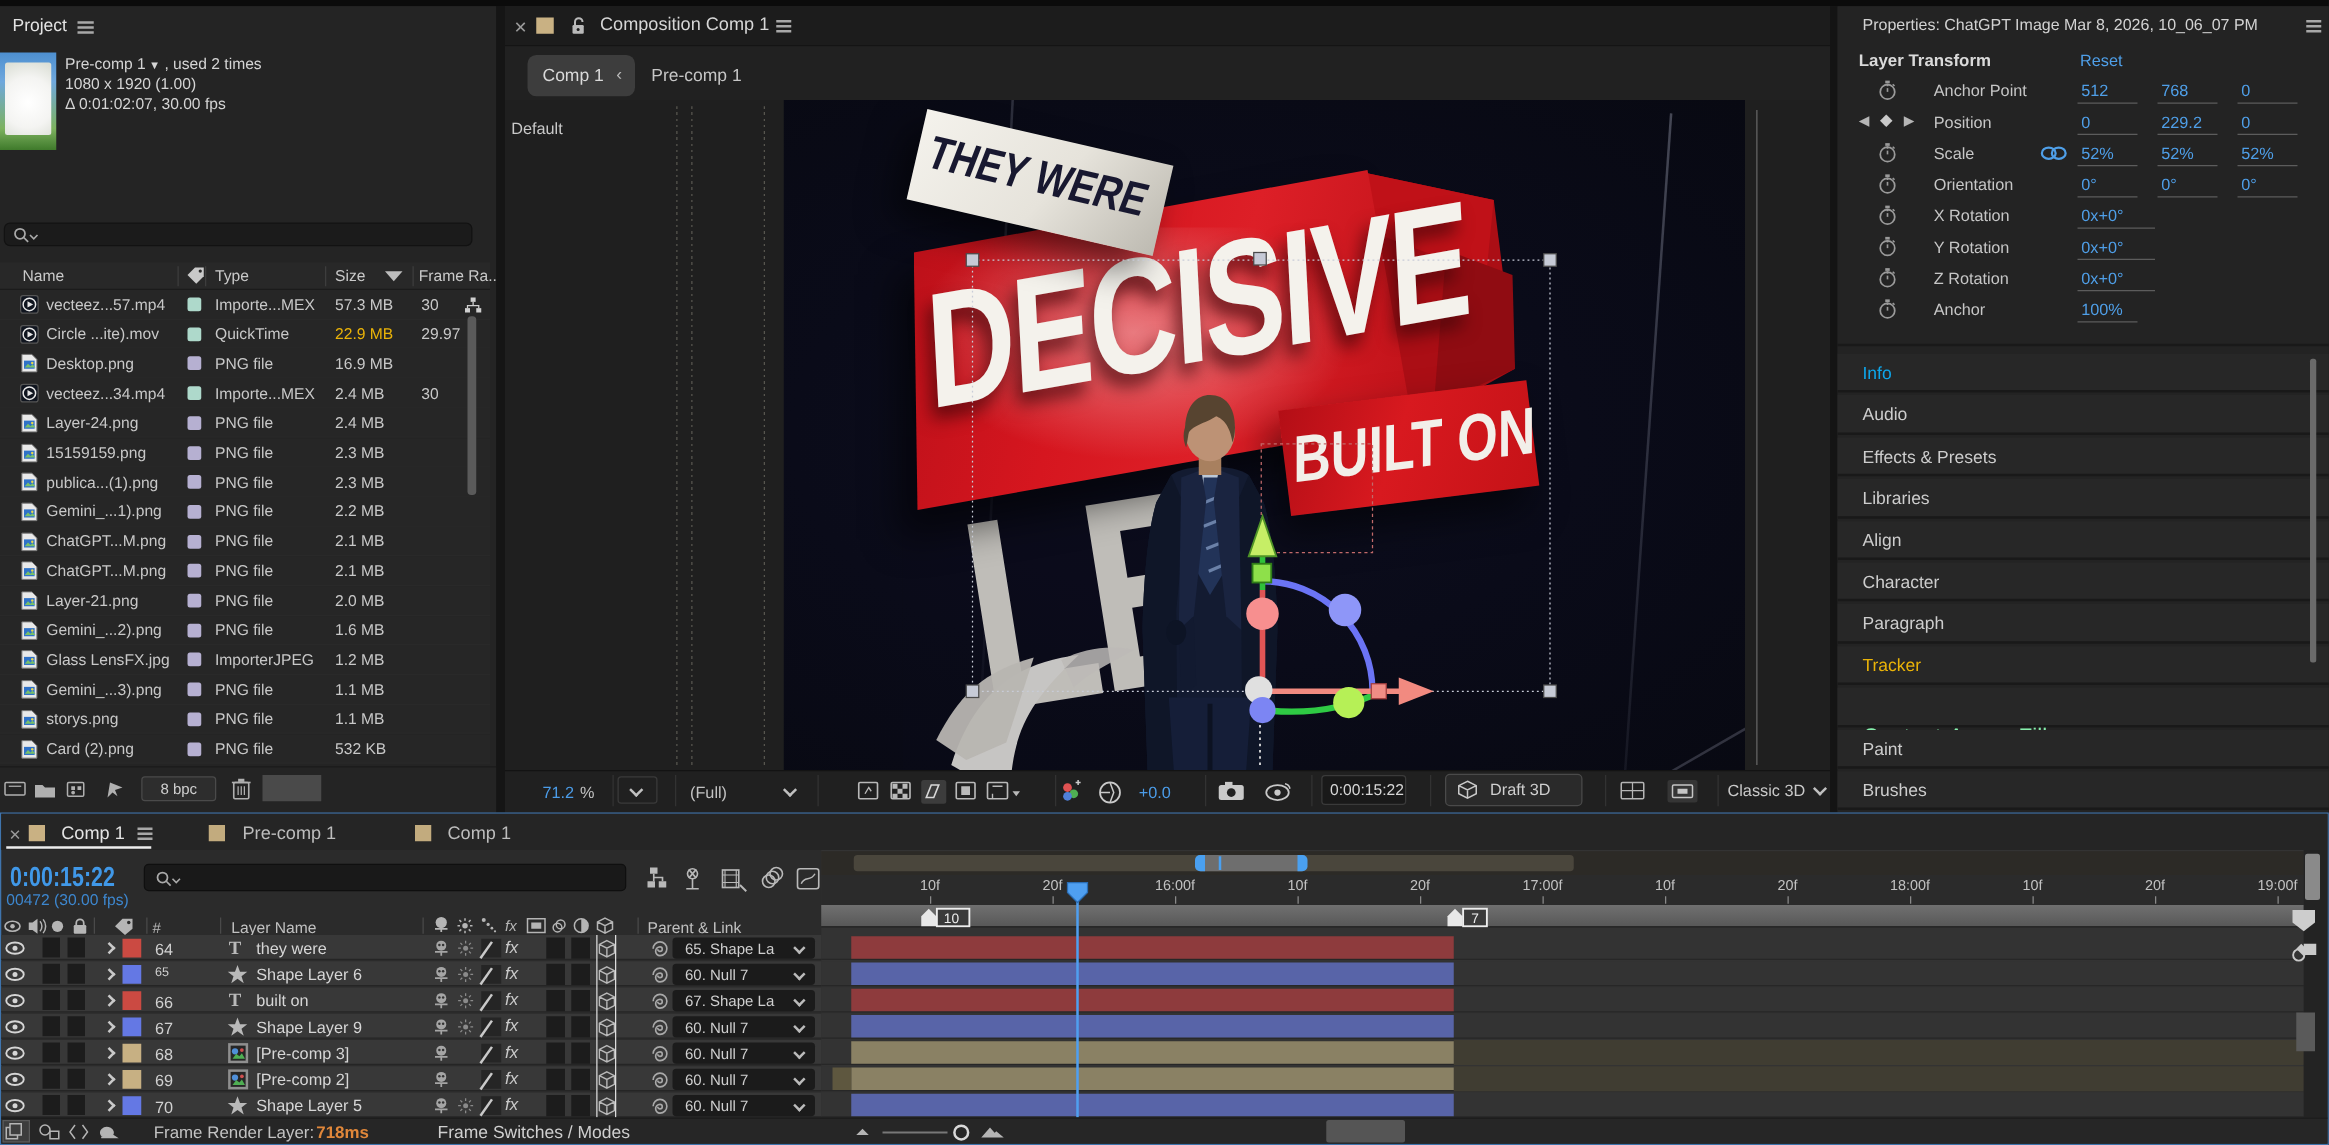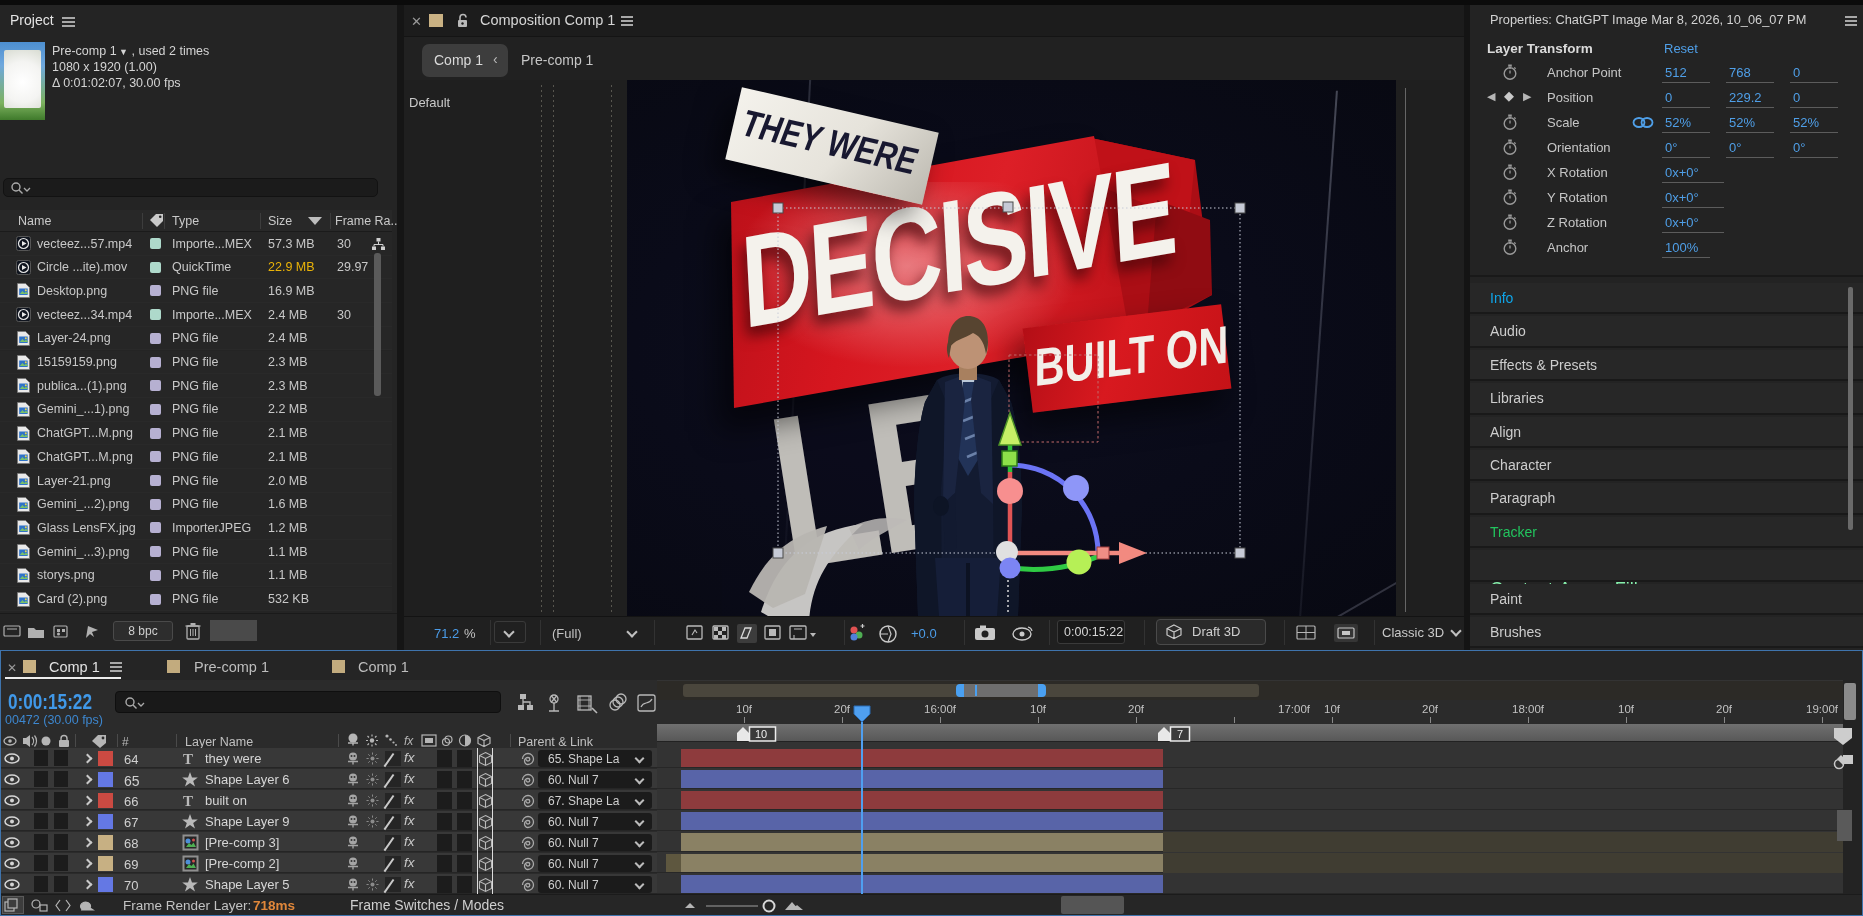"Tracker" div.txt { color: #22c55e -> #eab308 }
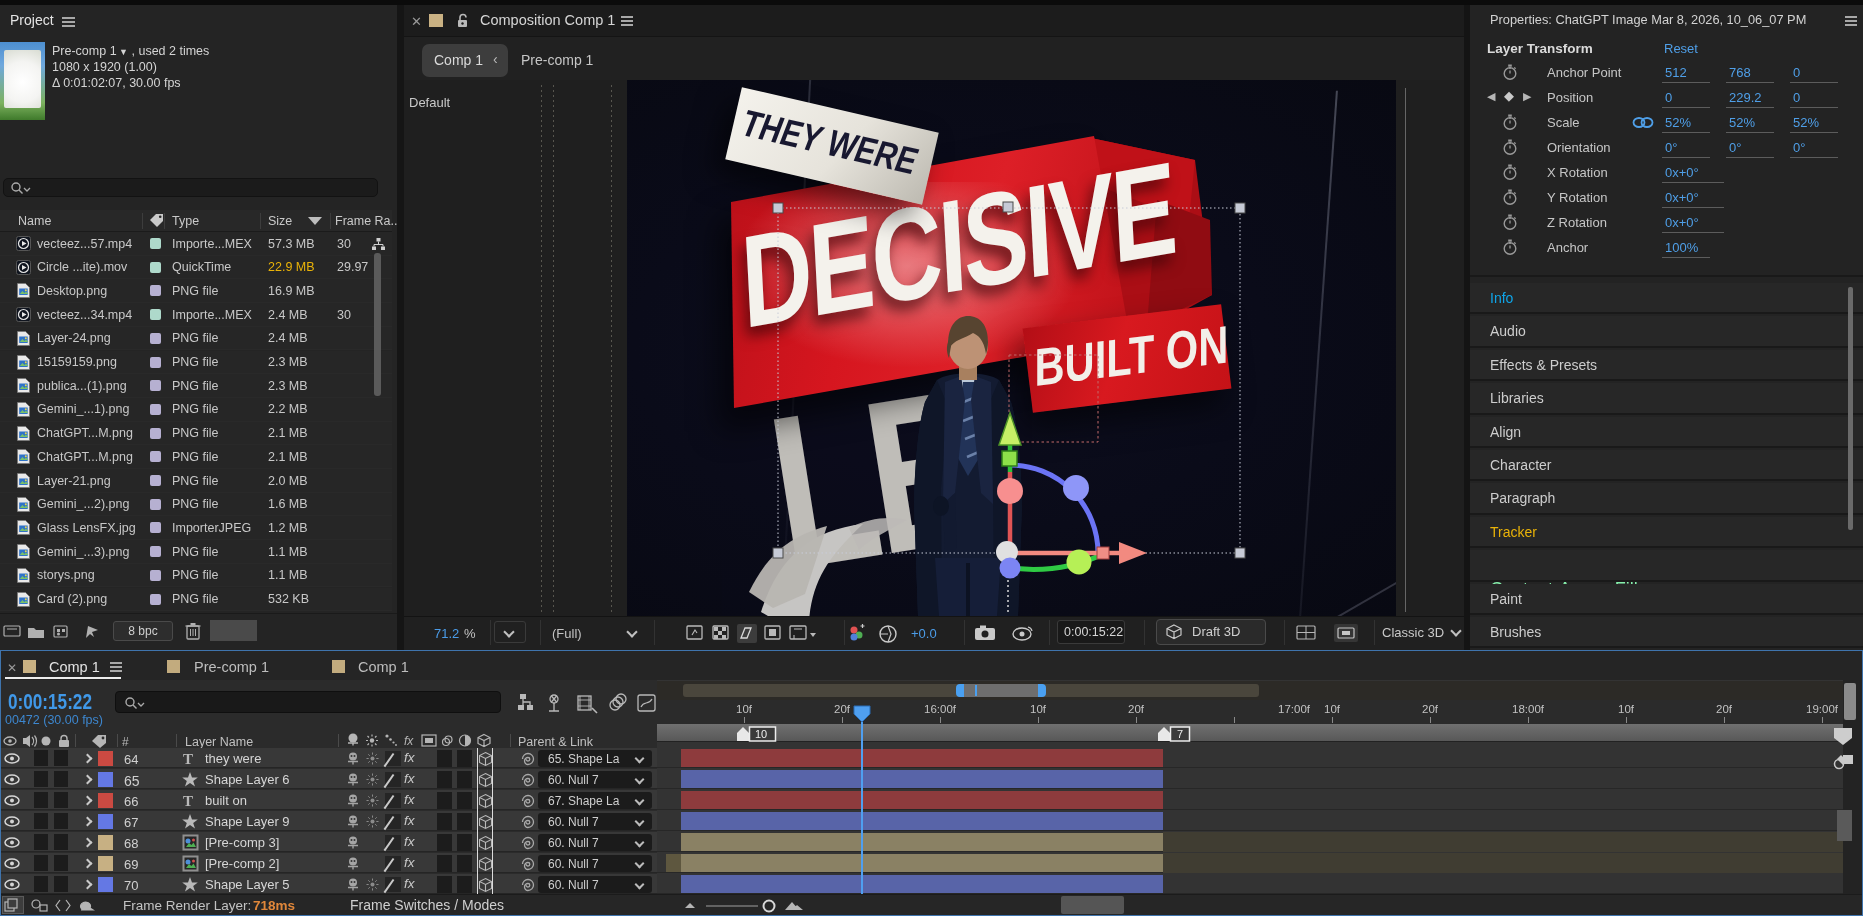"17:00f" div.txt { left: 1294px -> 1234px }
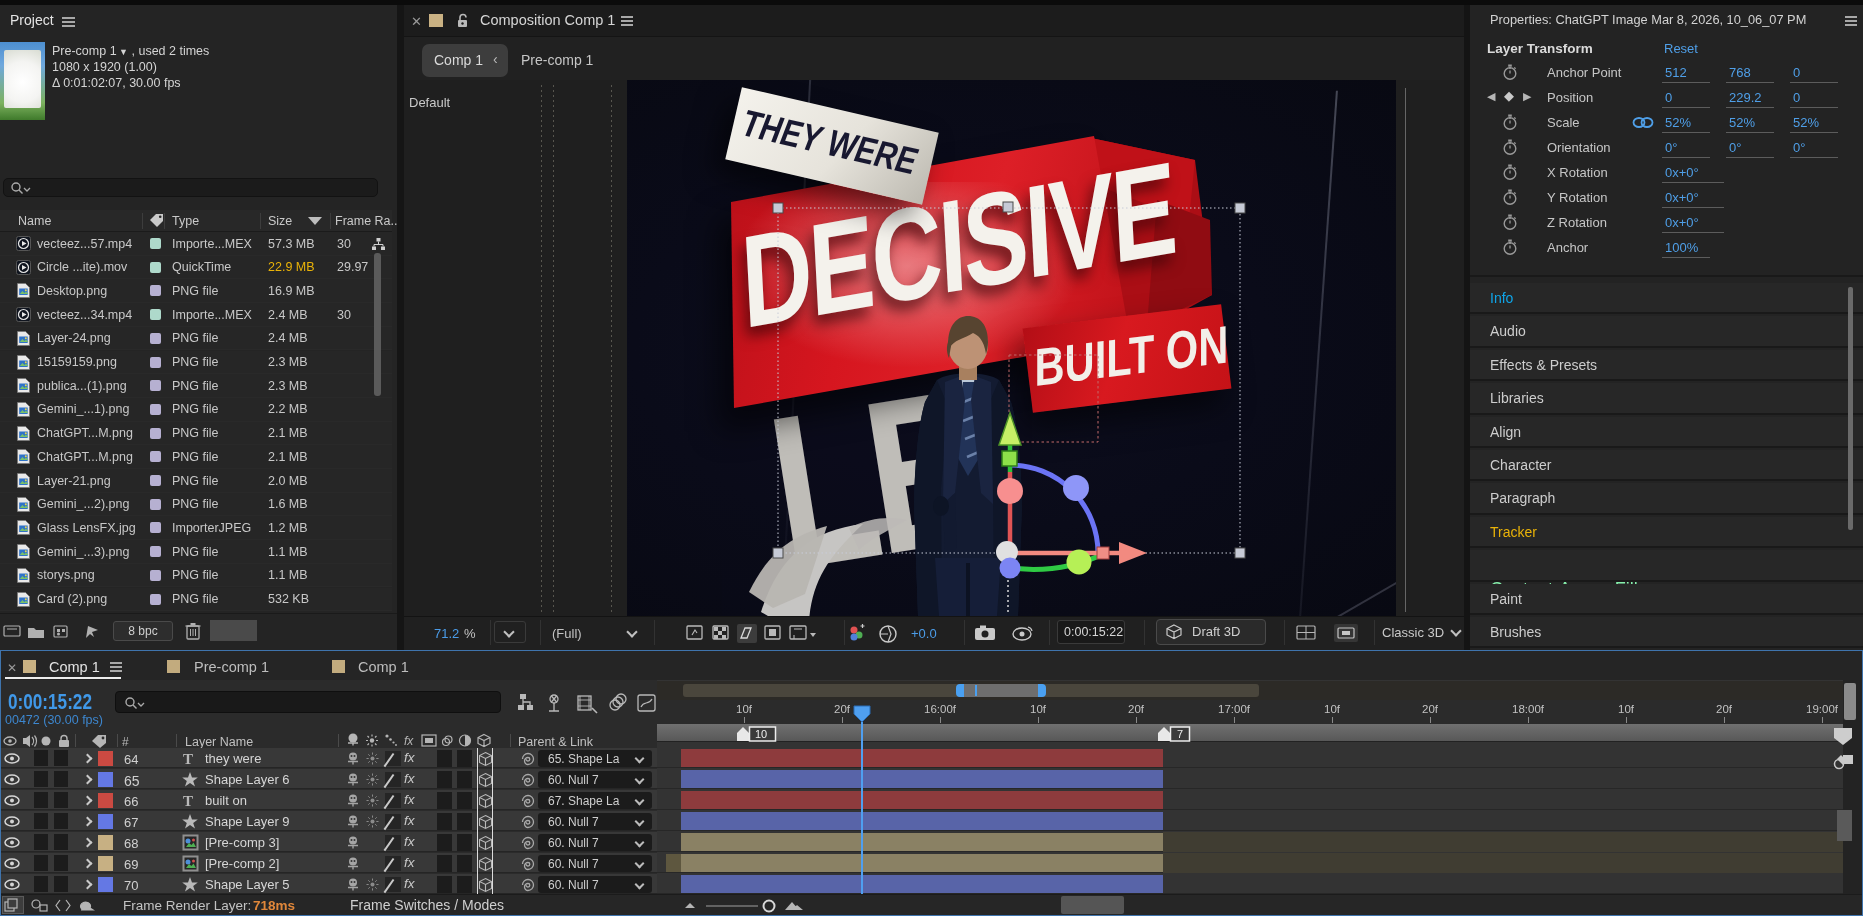"65" div.txt { font-size: 14px -> 10px }
